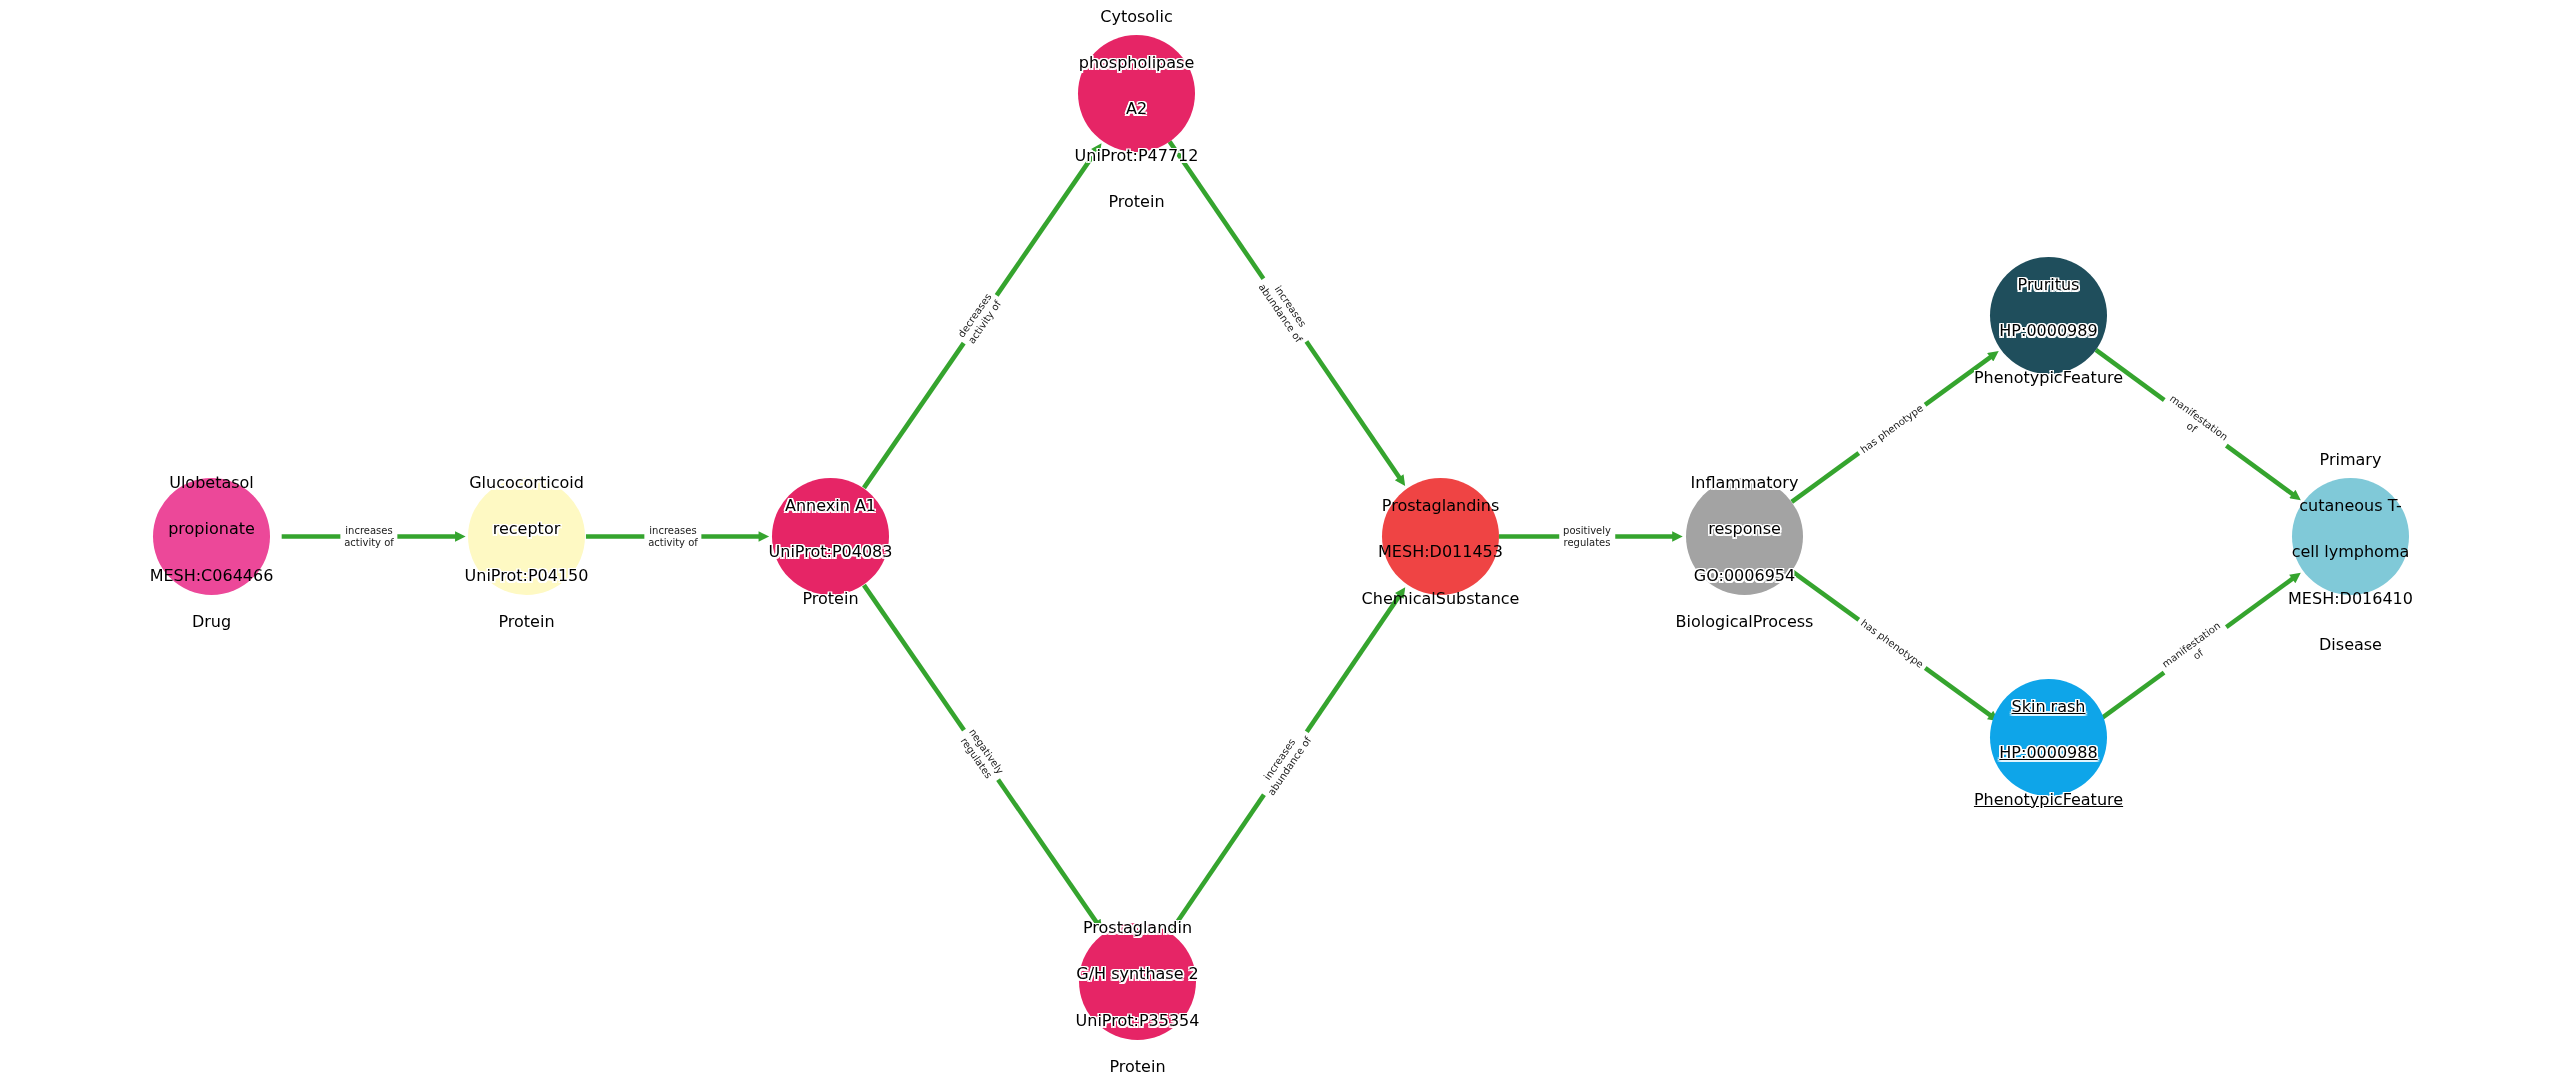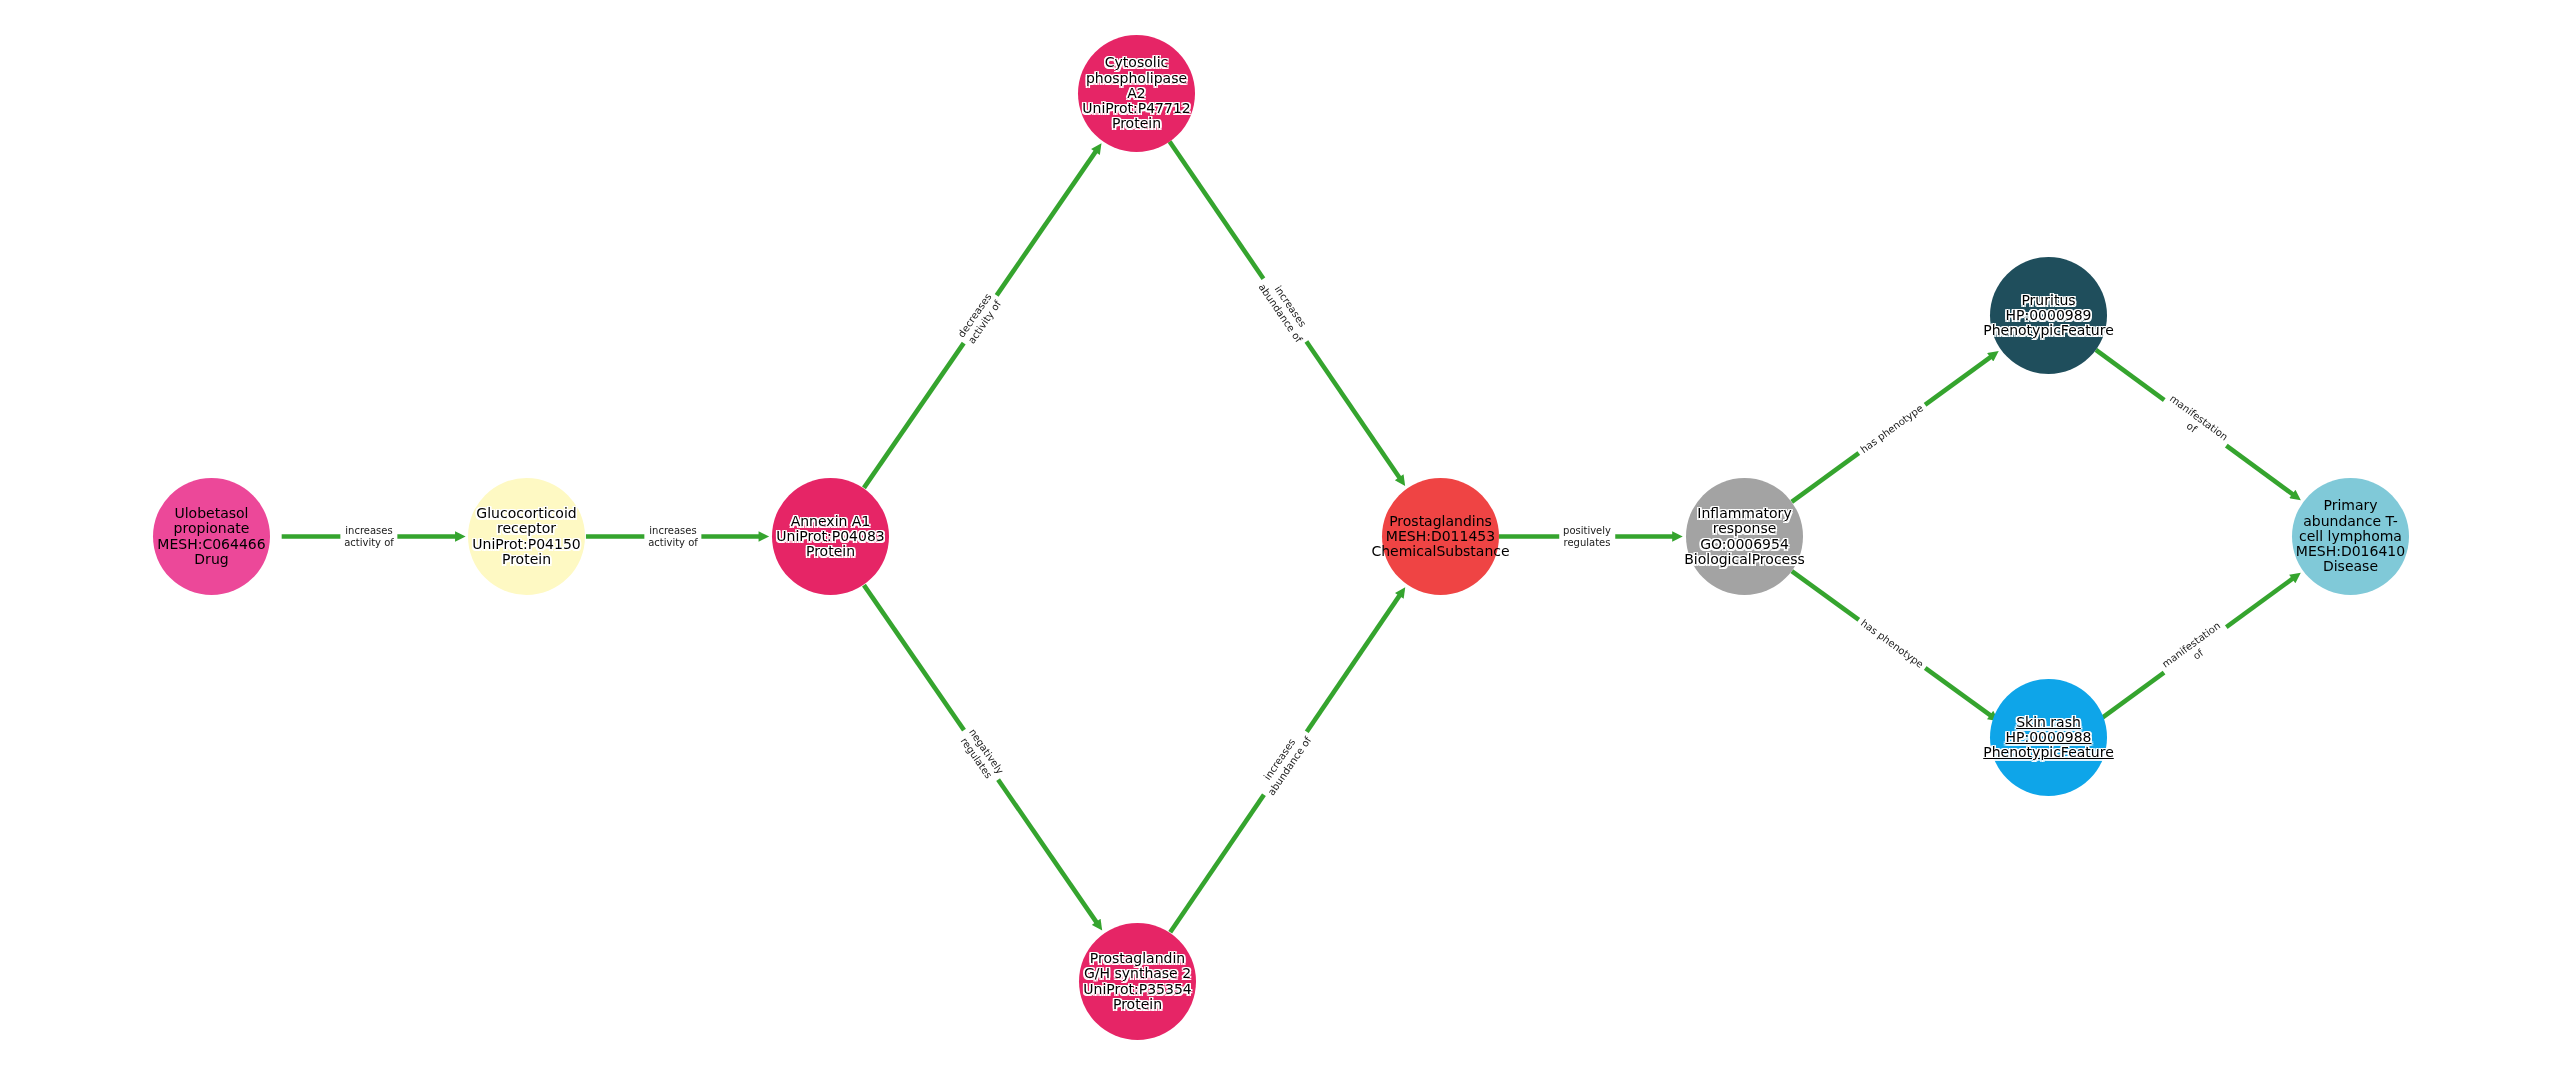"Cytosolic" .node span { font-size: 14px -> 16px; margin-top: none -> 31px }
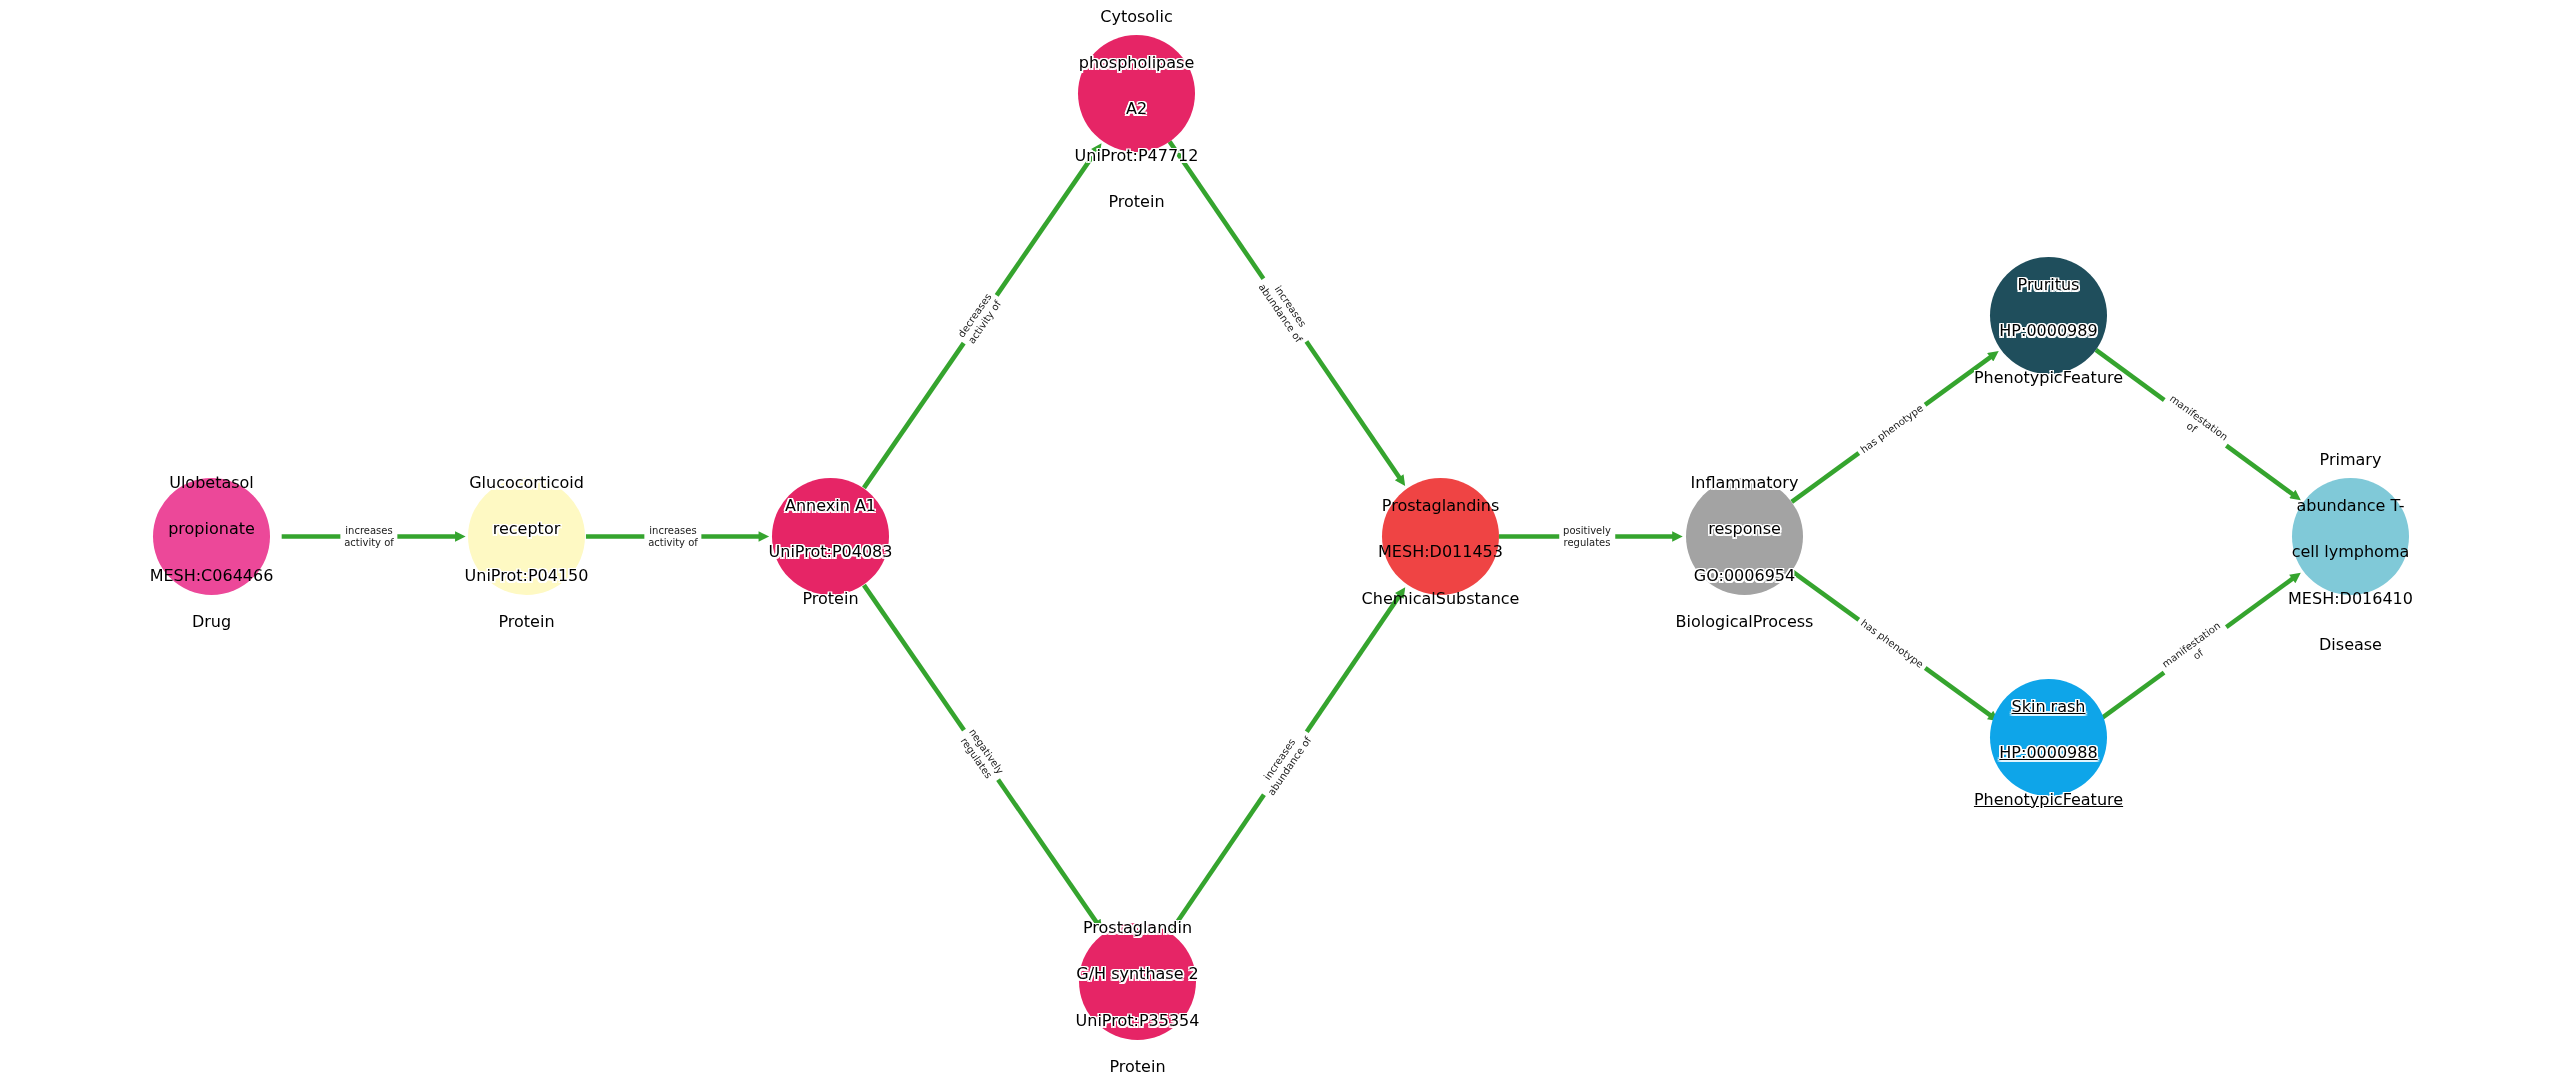"abundance T-" span { text: abundance -> cutaneous }
